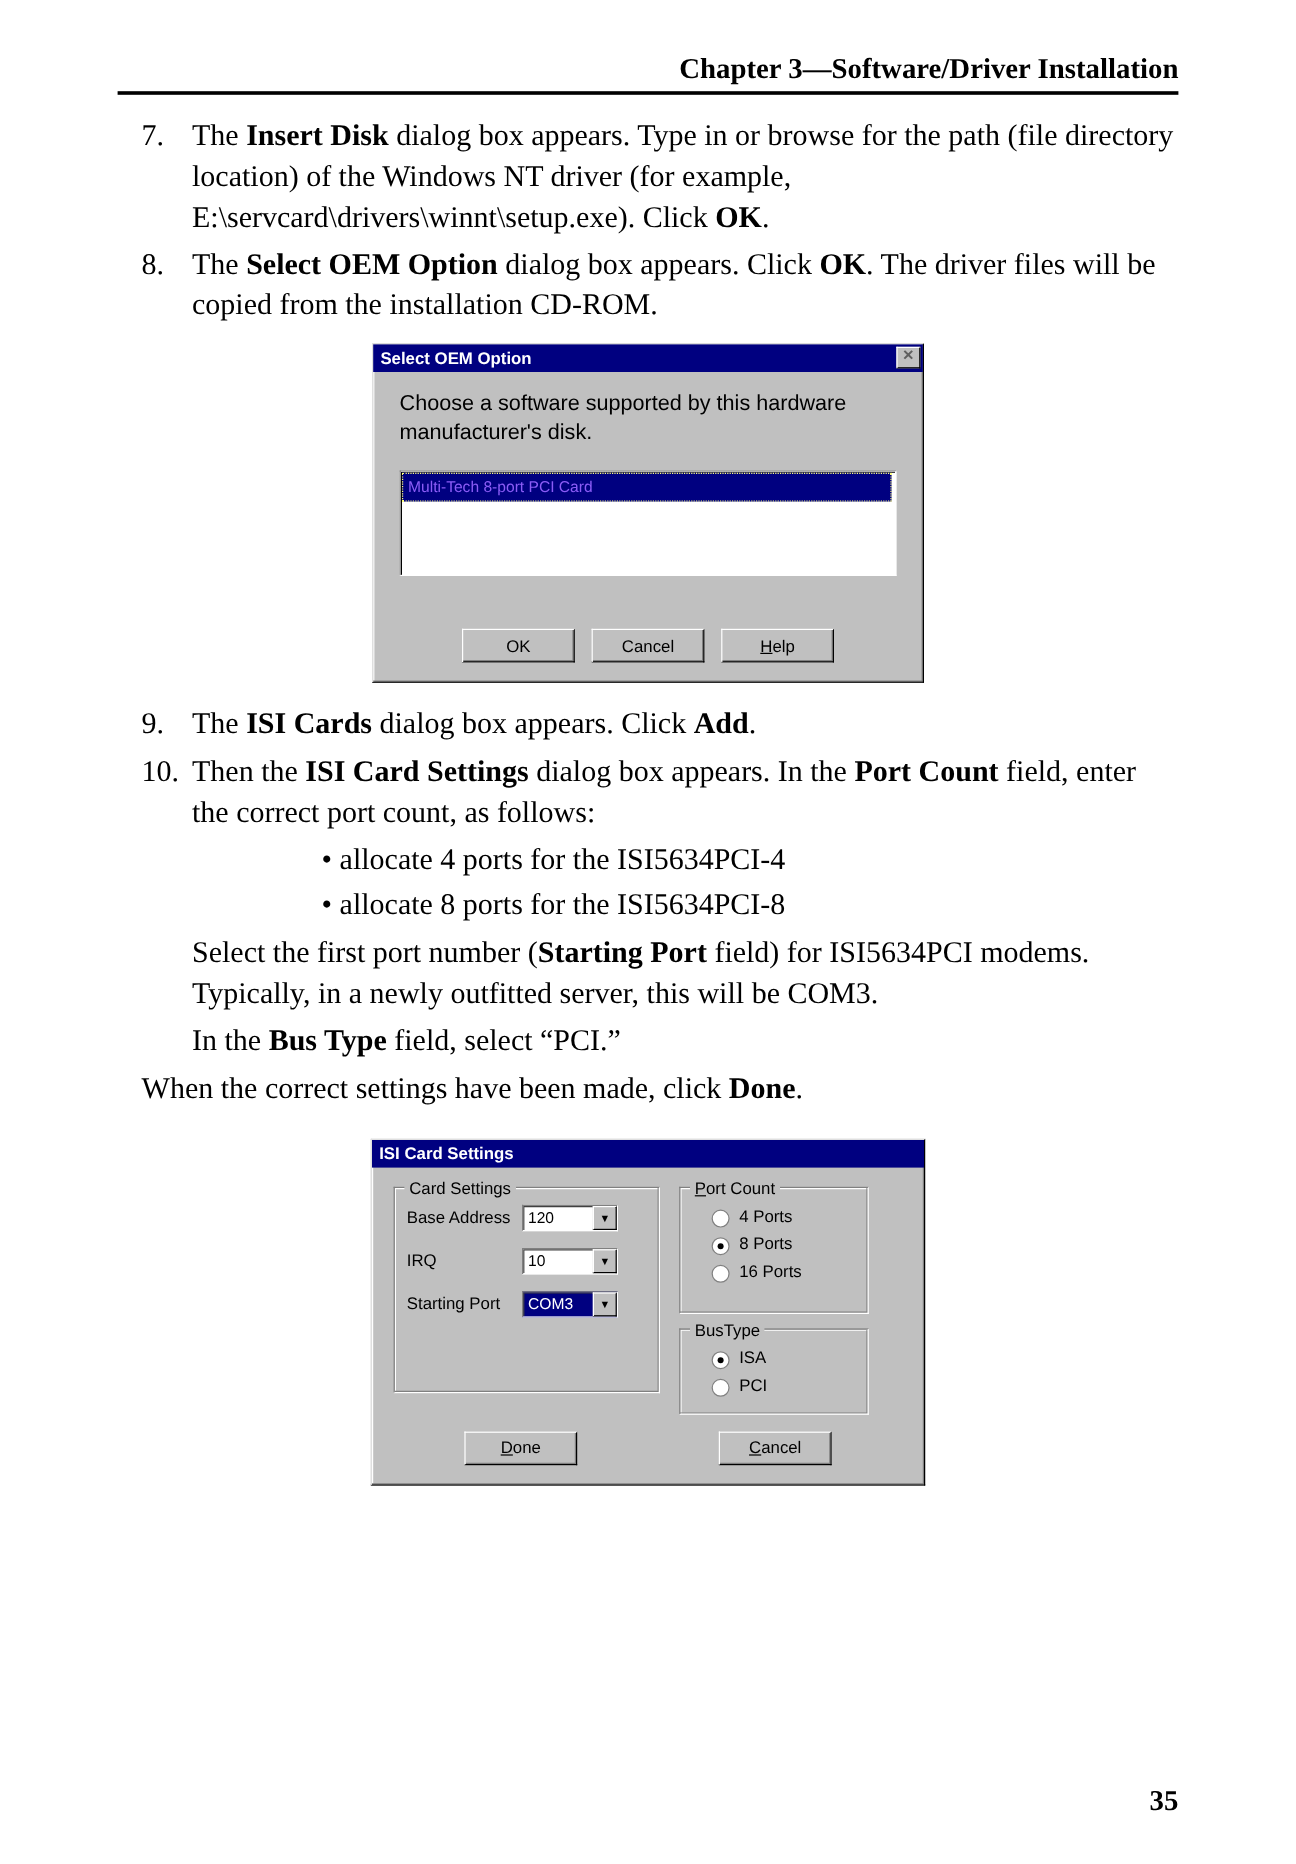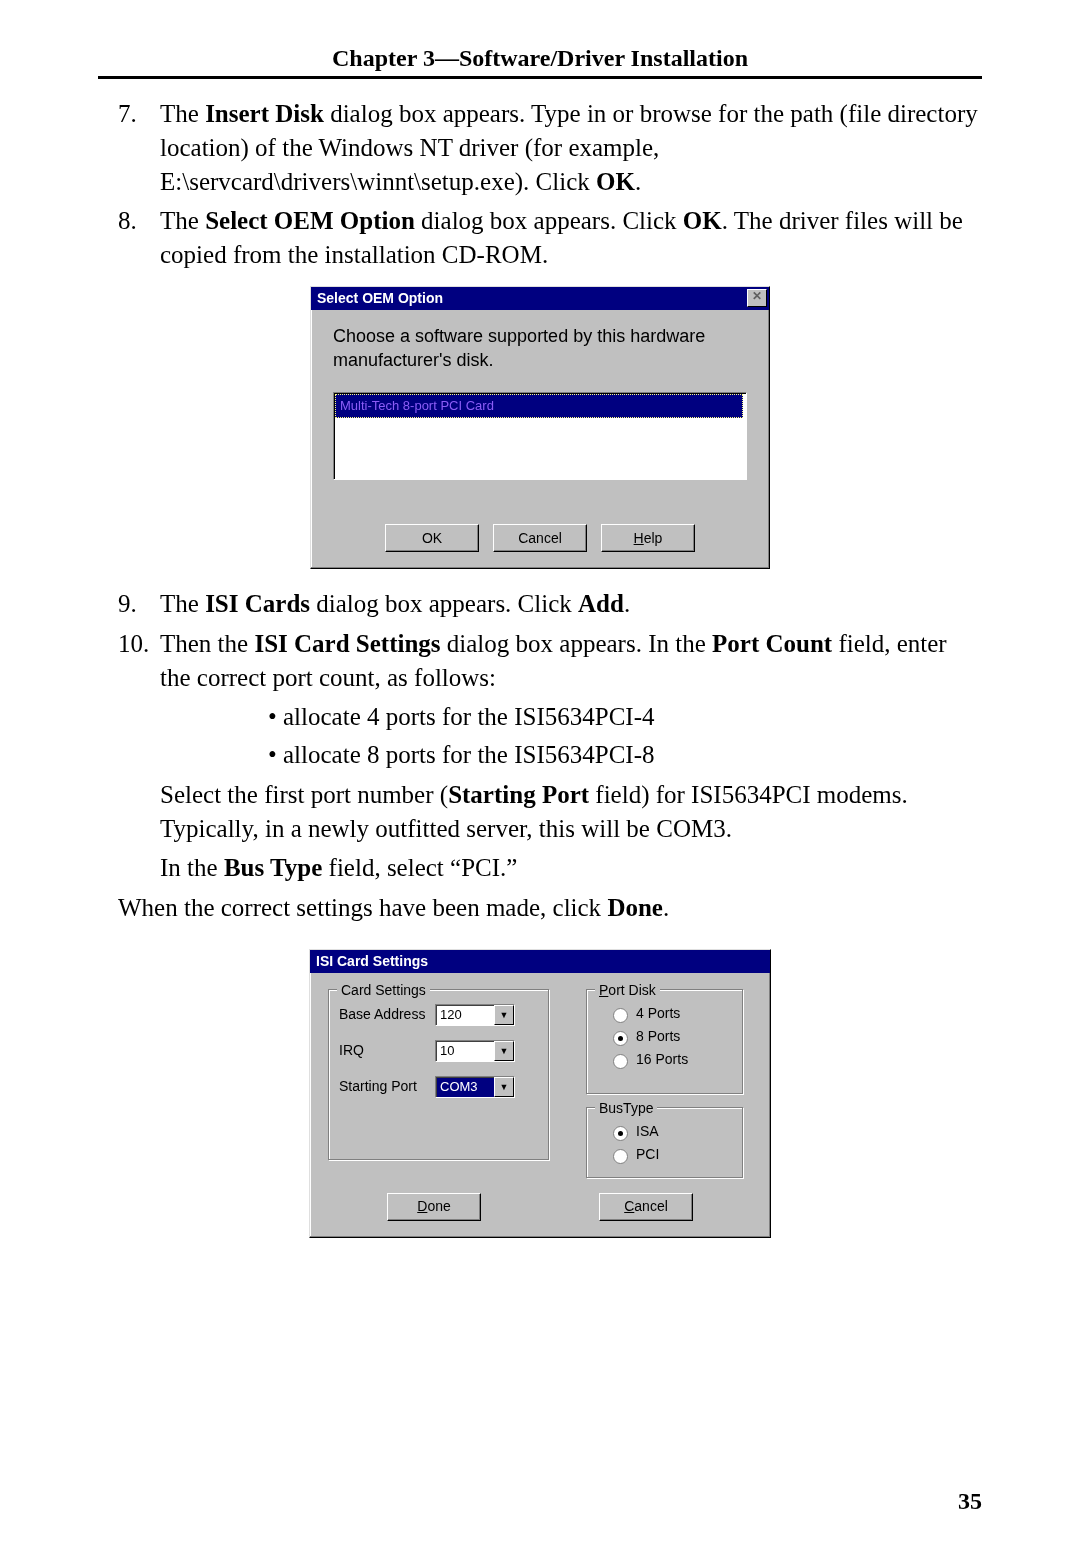"Chapter 3—Software/Driver Installation" .header { text-align: center -> right }
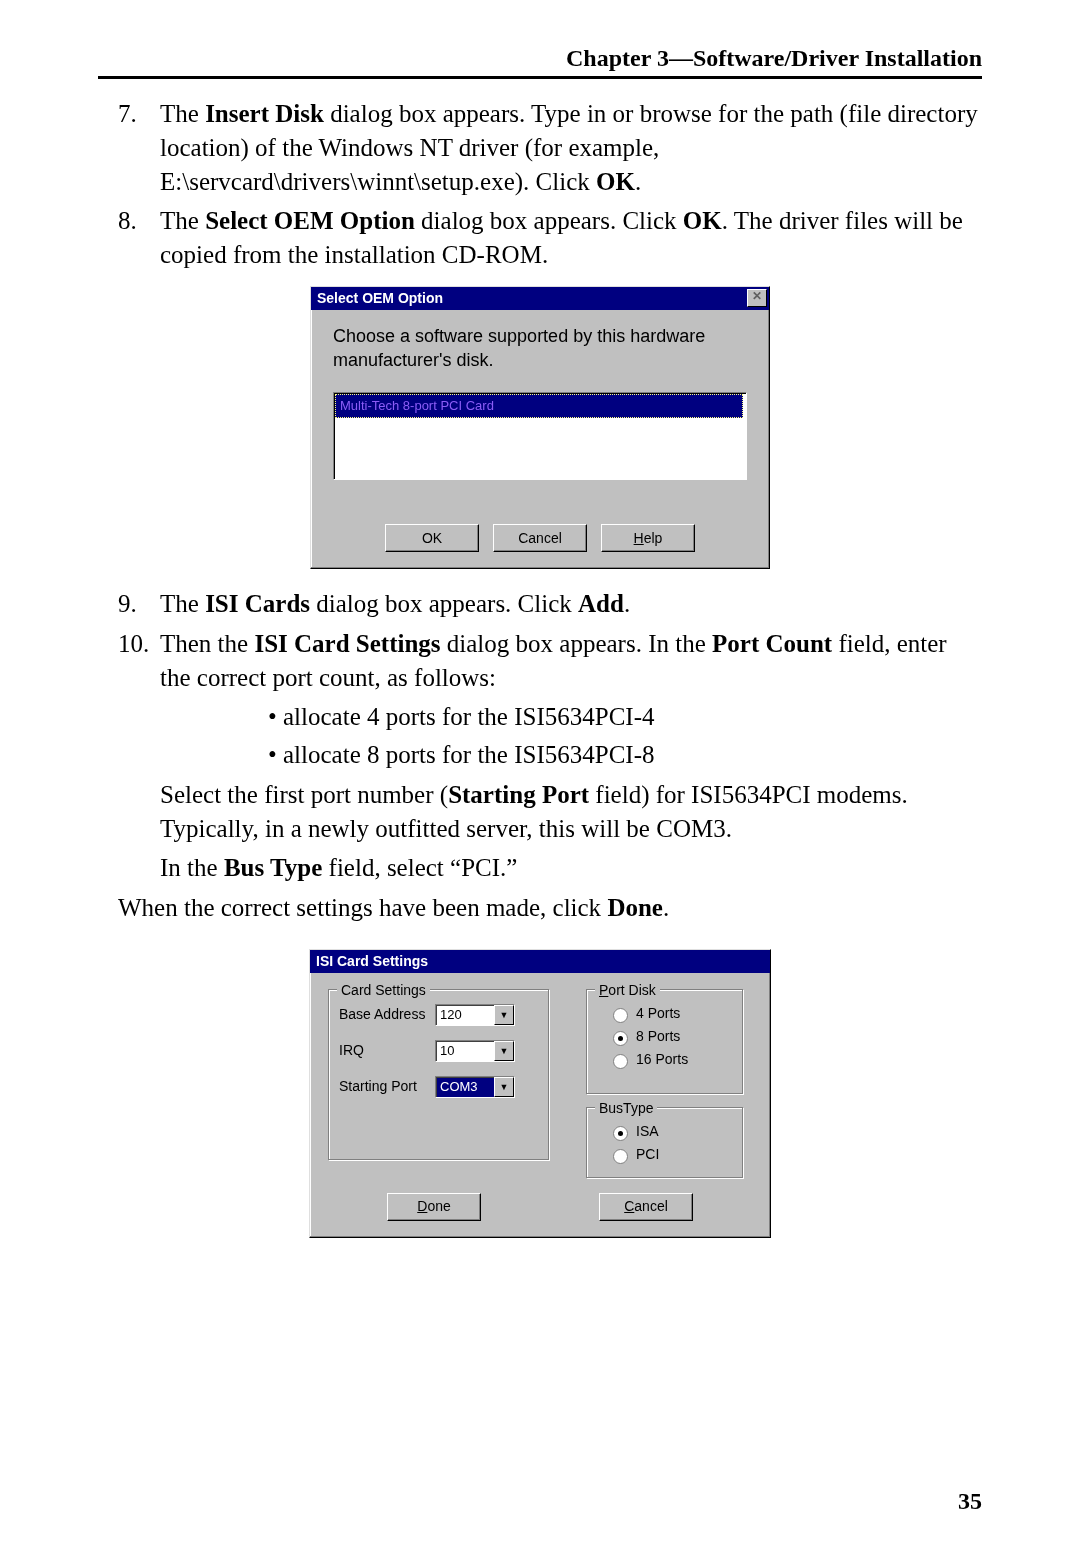"Card Settings" .dlg2-body { gap: 36px -> 16px }
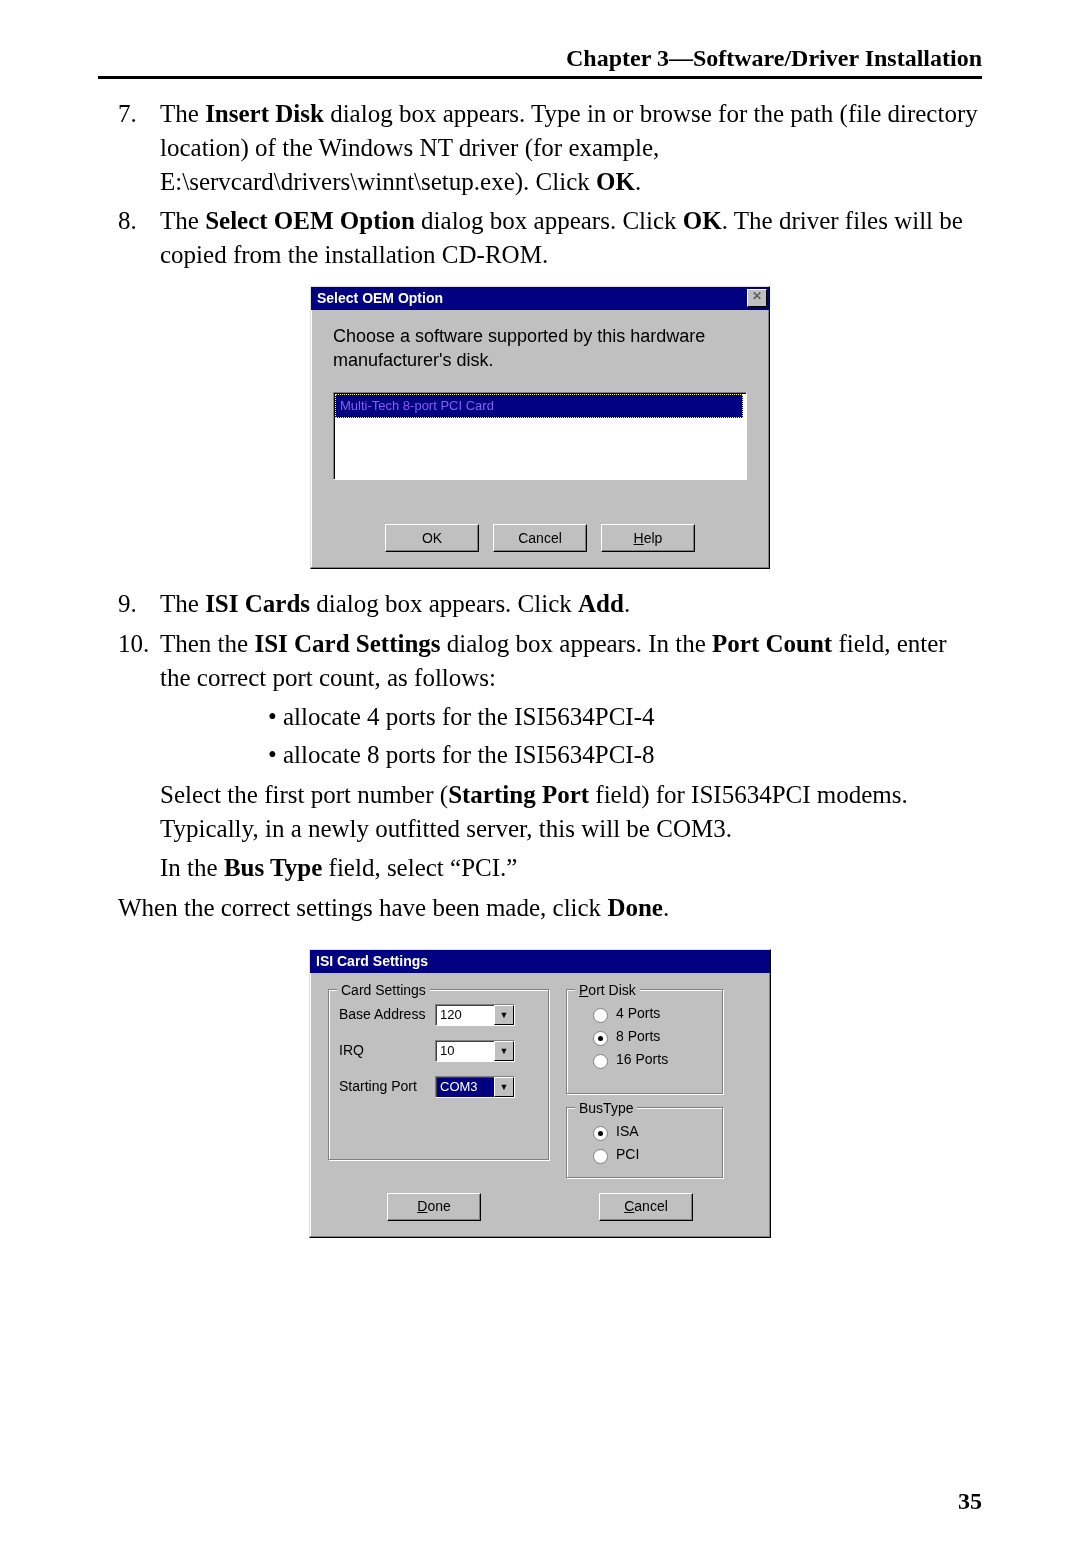"ort Disk" span { text: Disk -> Count }
